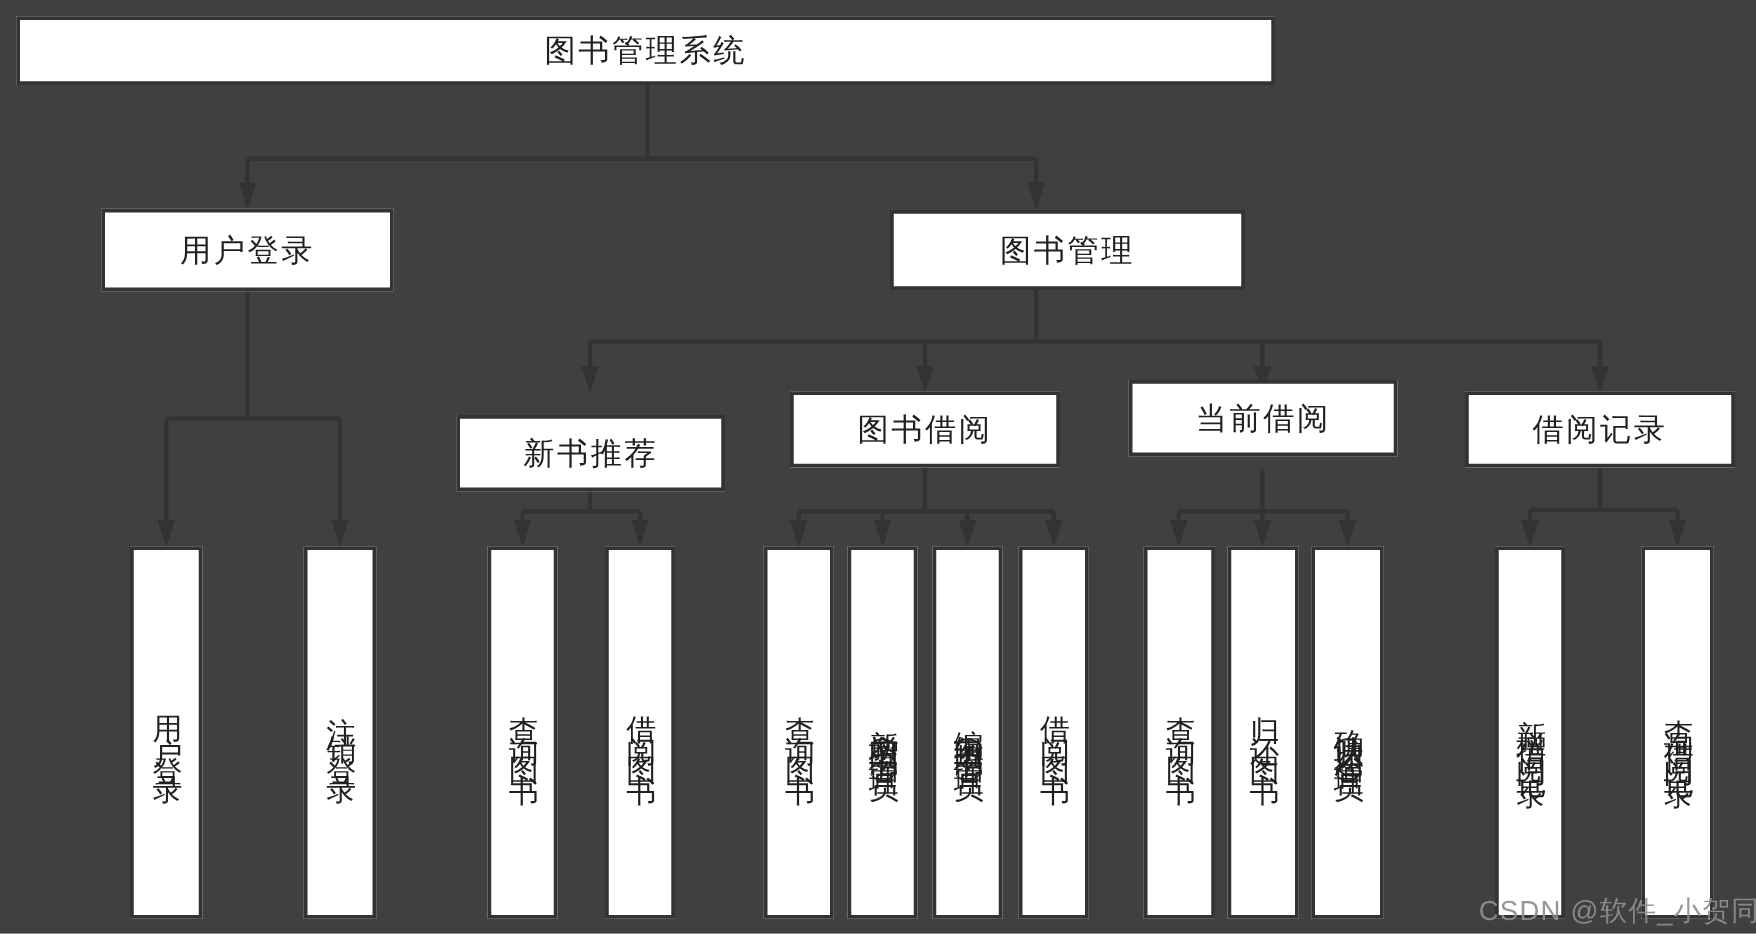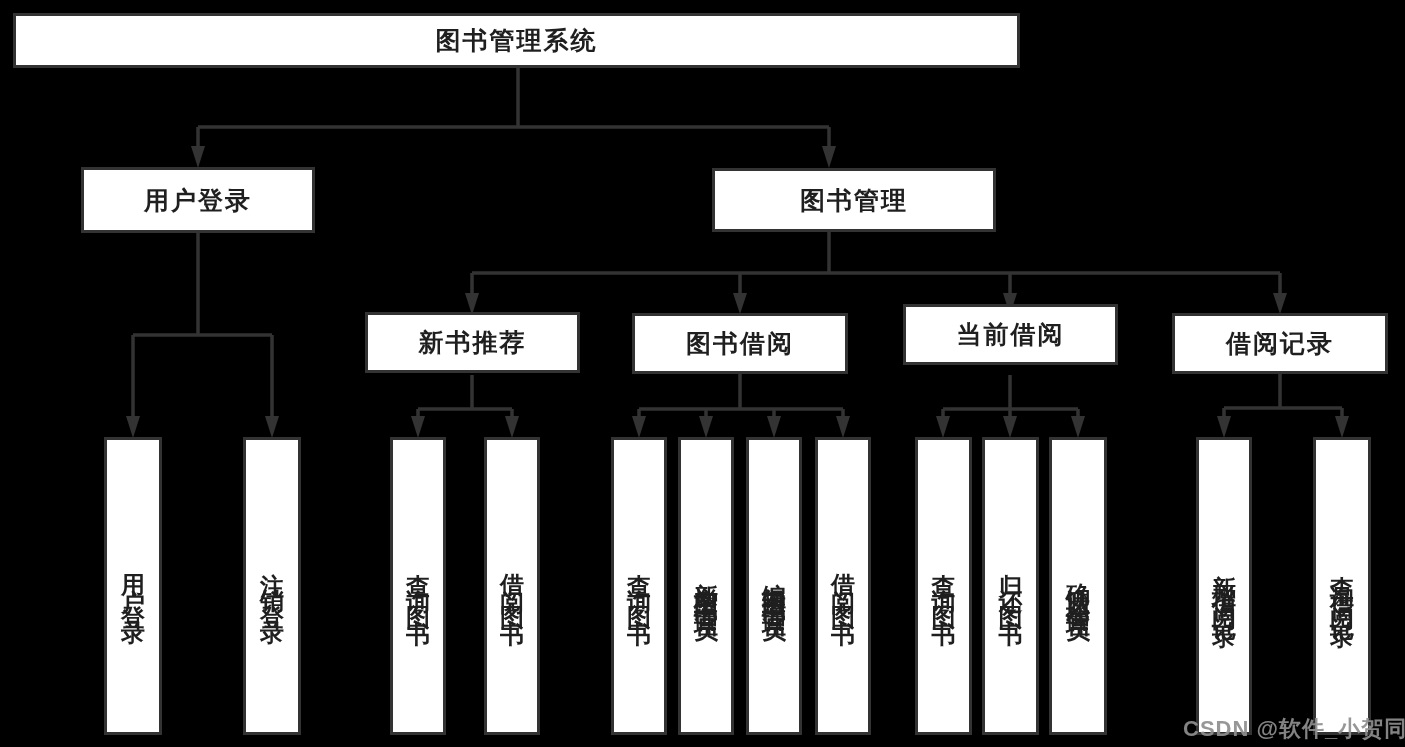"图书管理系统" .canvas { background: #000000 -> #404040; font-weight: bold -> none }
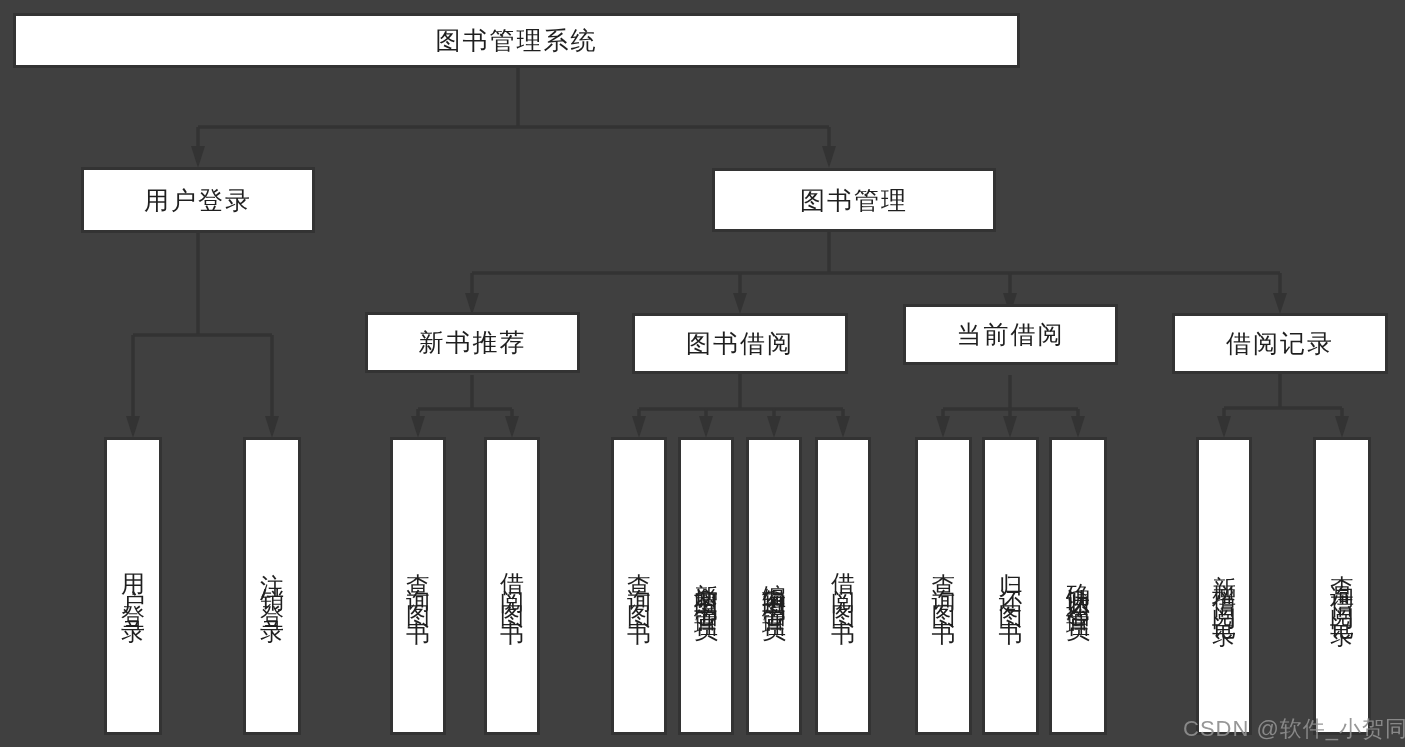"新书推荐" div.box { top: 312px -> 332px }
